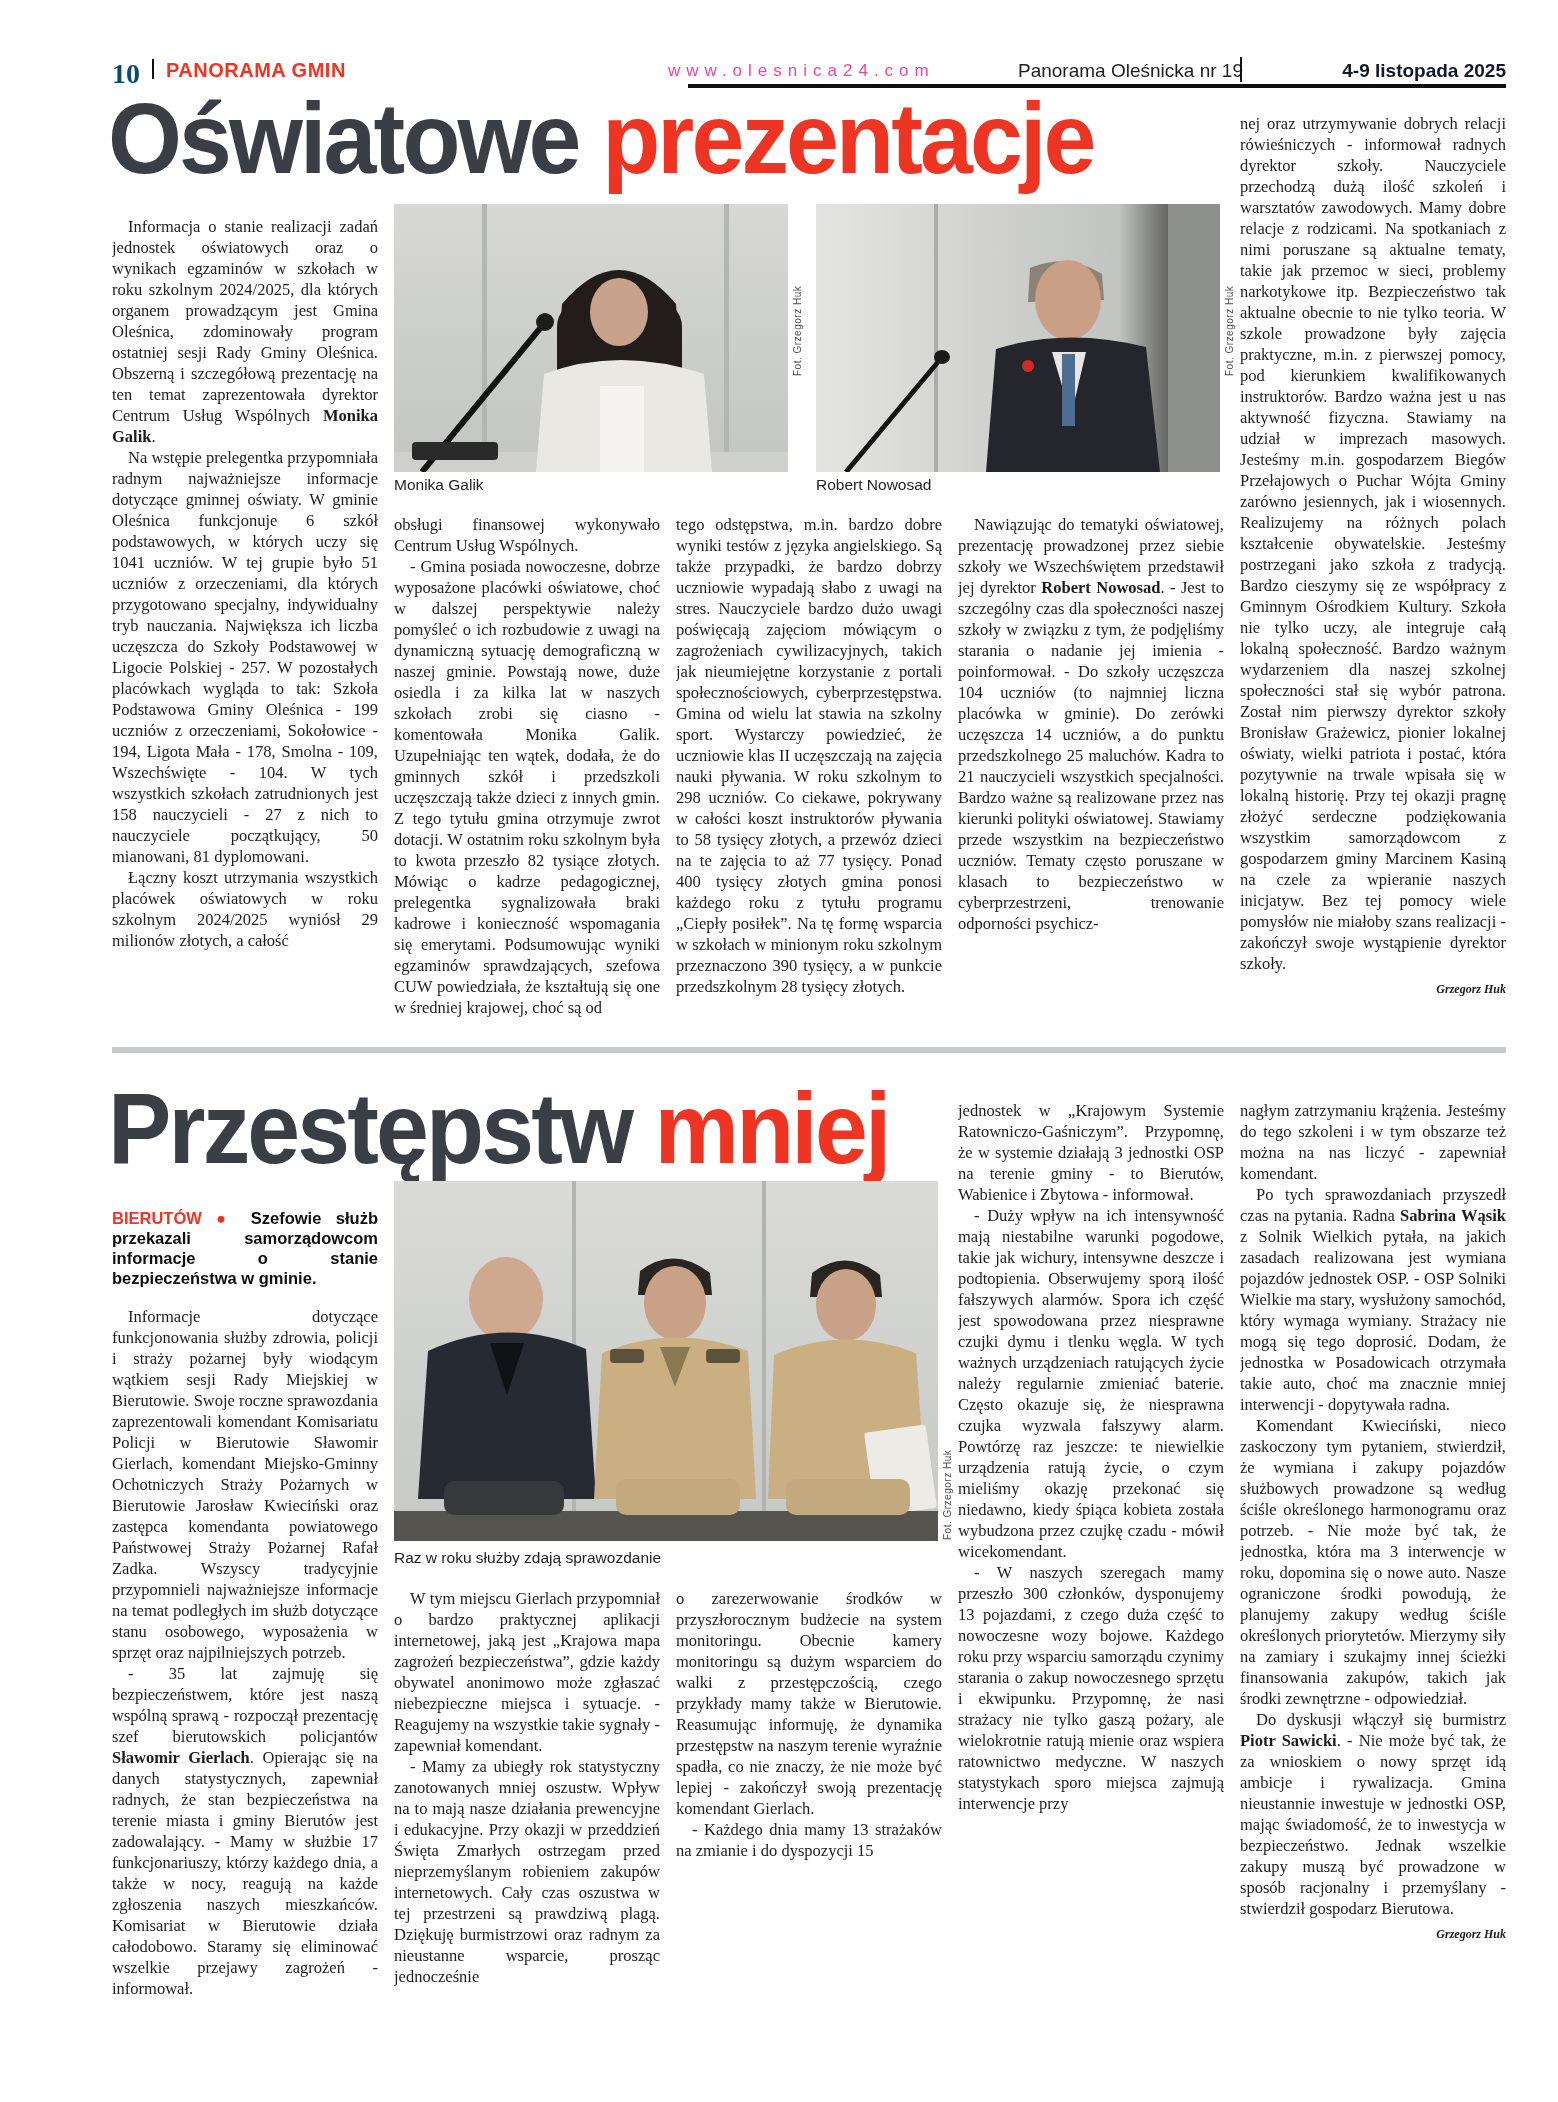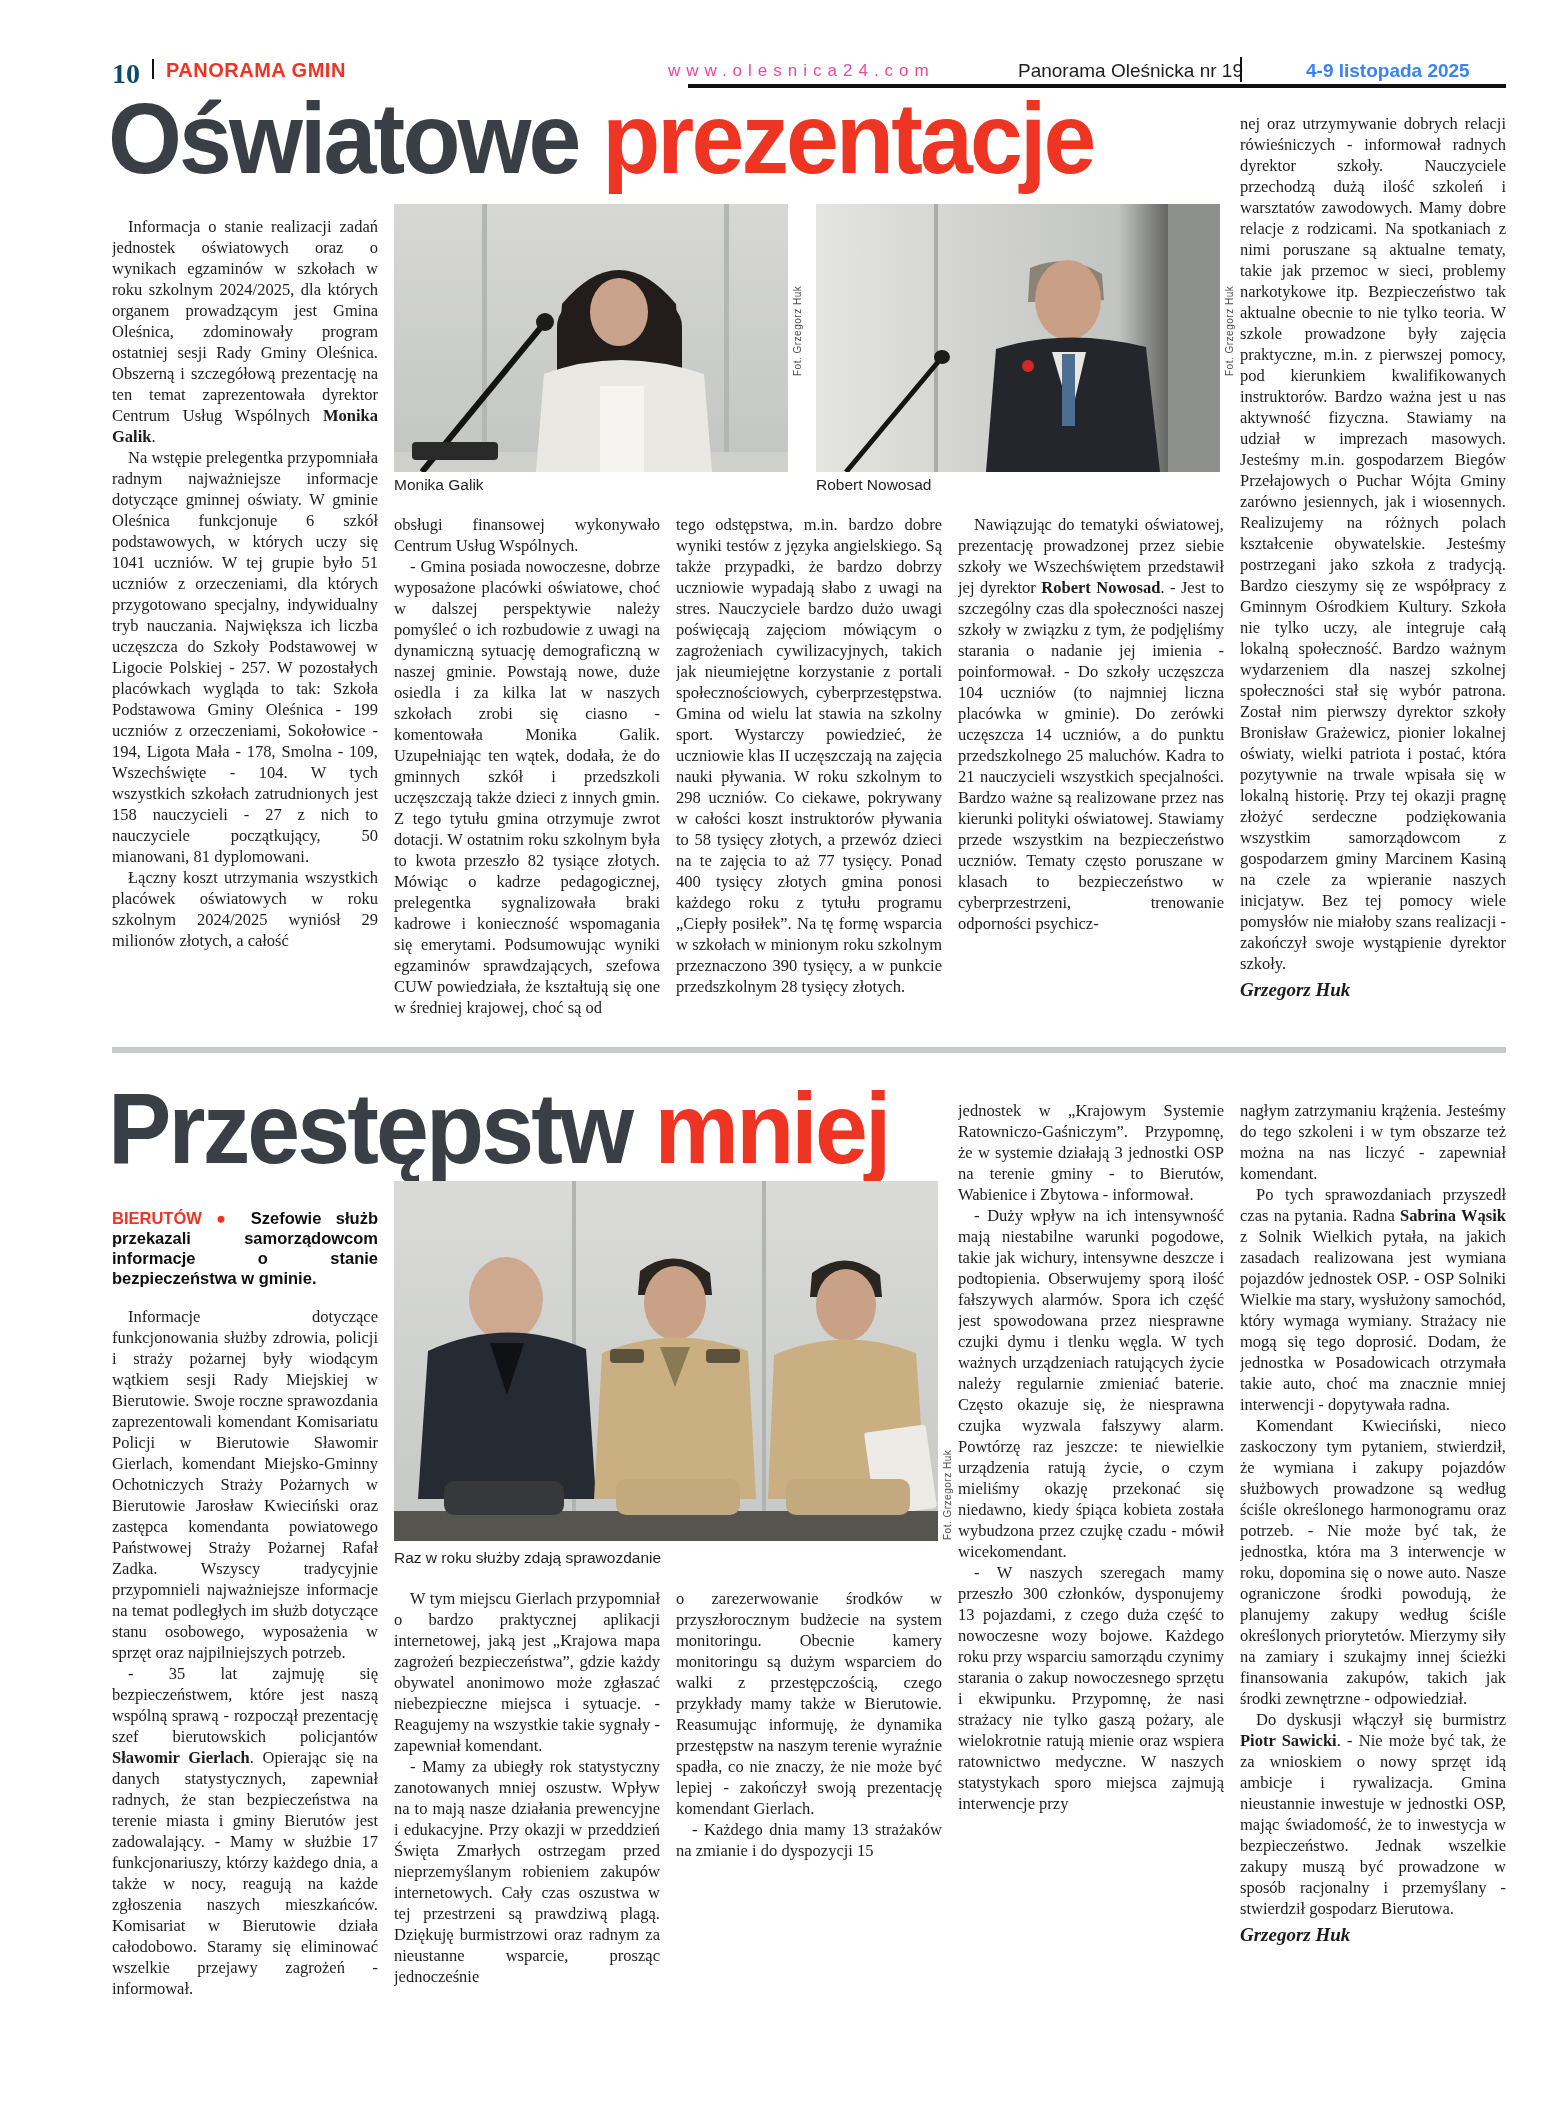"4-9 listopada 2025" .hdr-date { color: #3b82f6 -> #0f172a; text-align: none -> right }
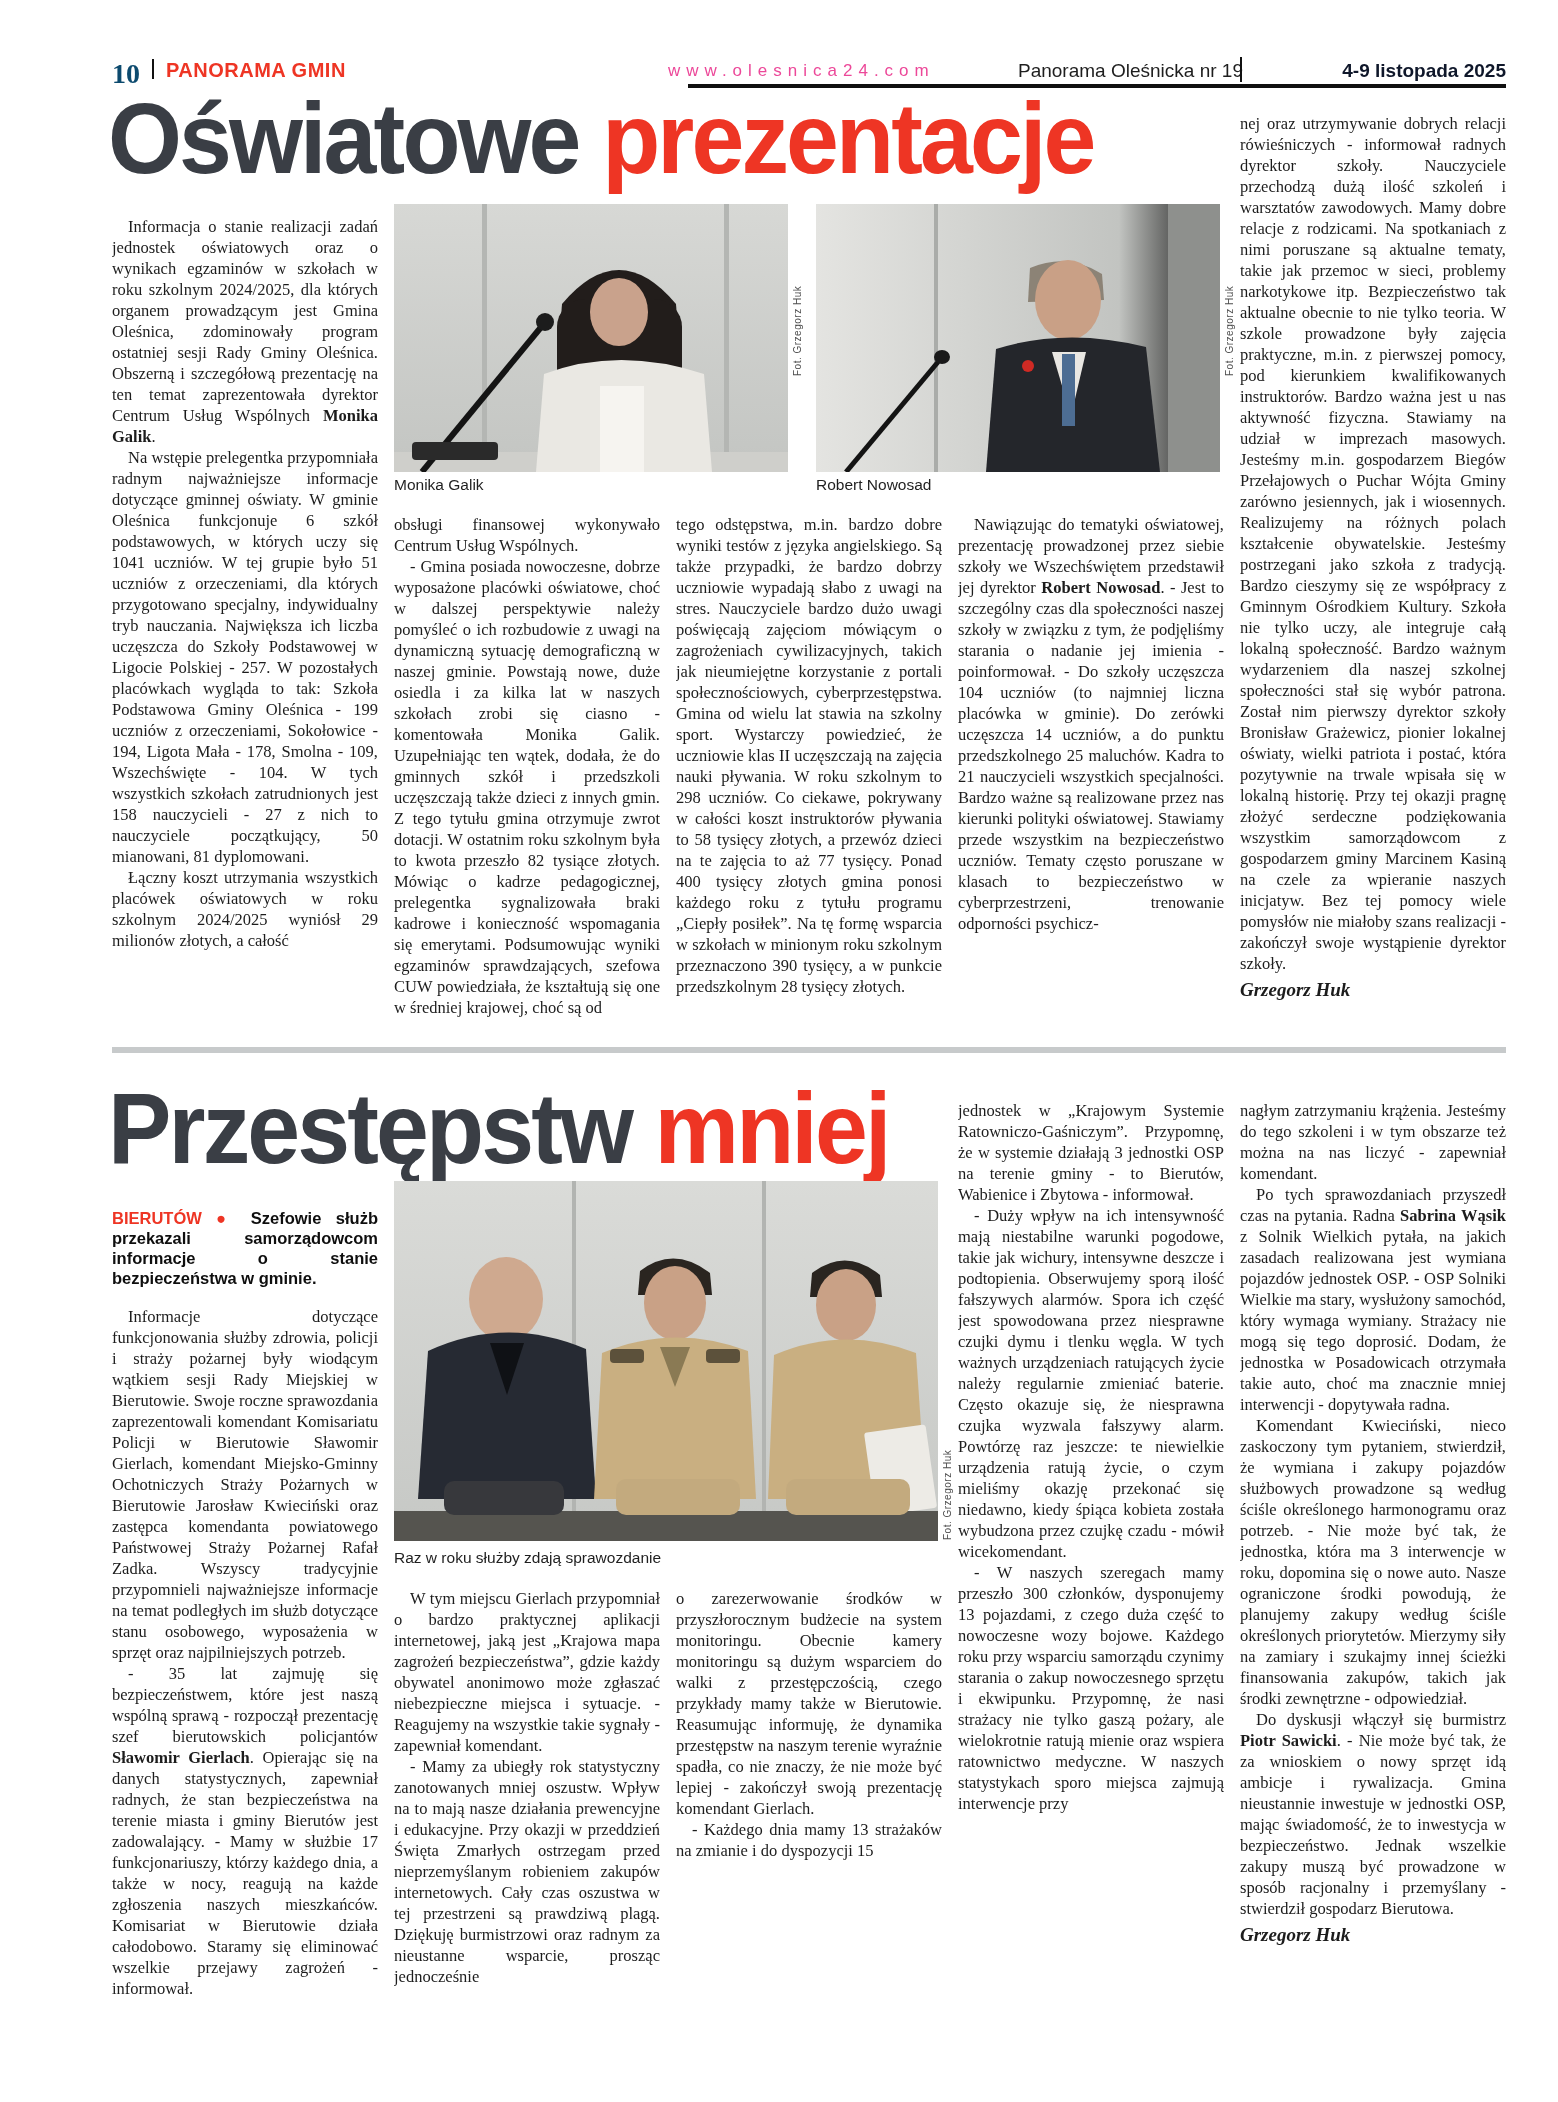"Grzegorz Huk" .byline { font-size: 19px -> 12px; text-align: none -> right }
